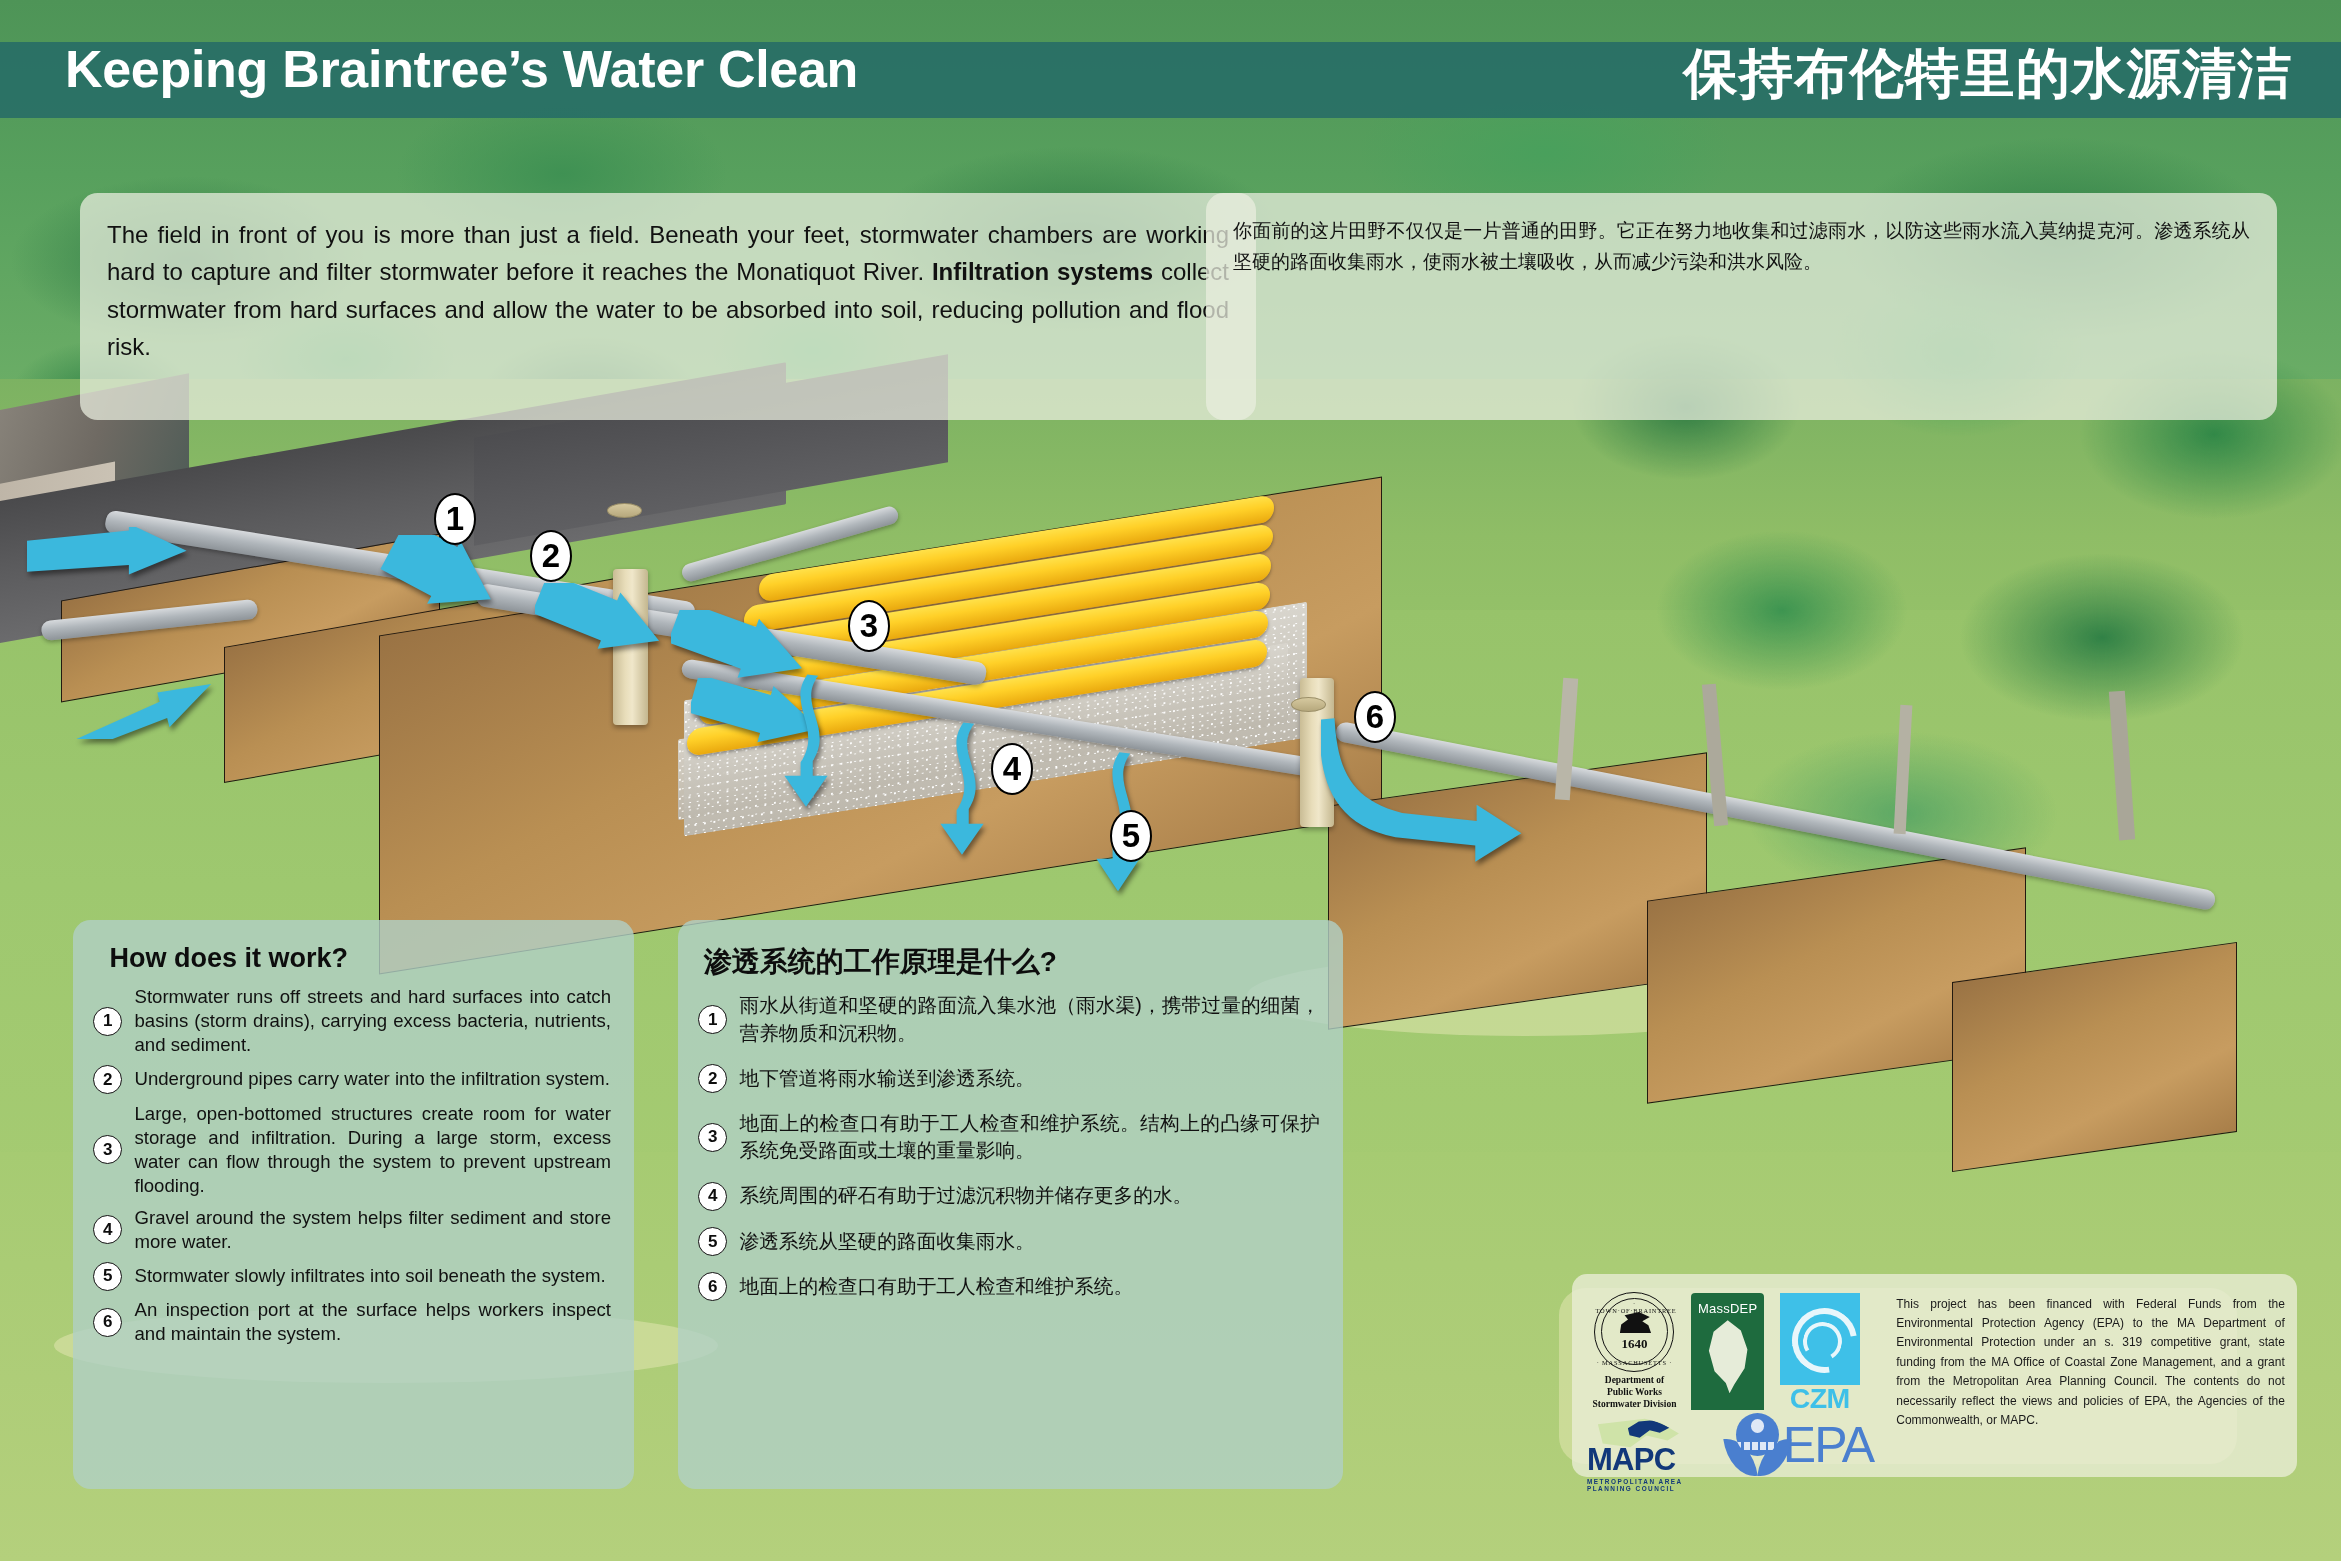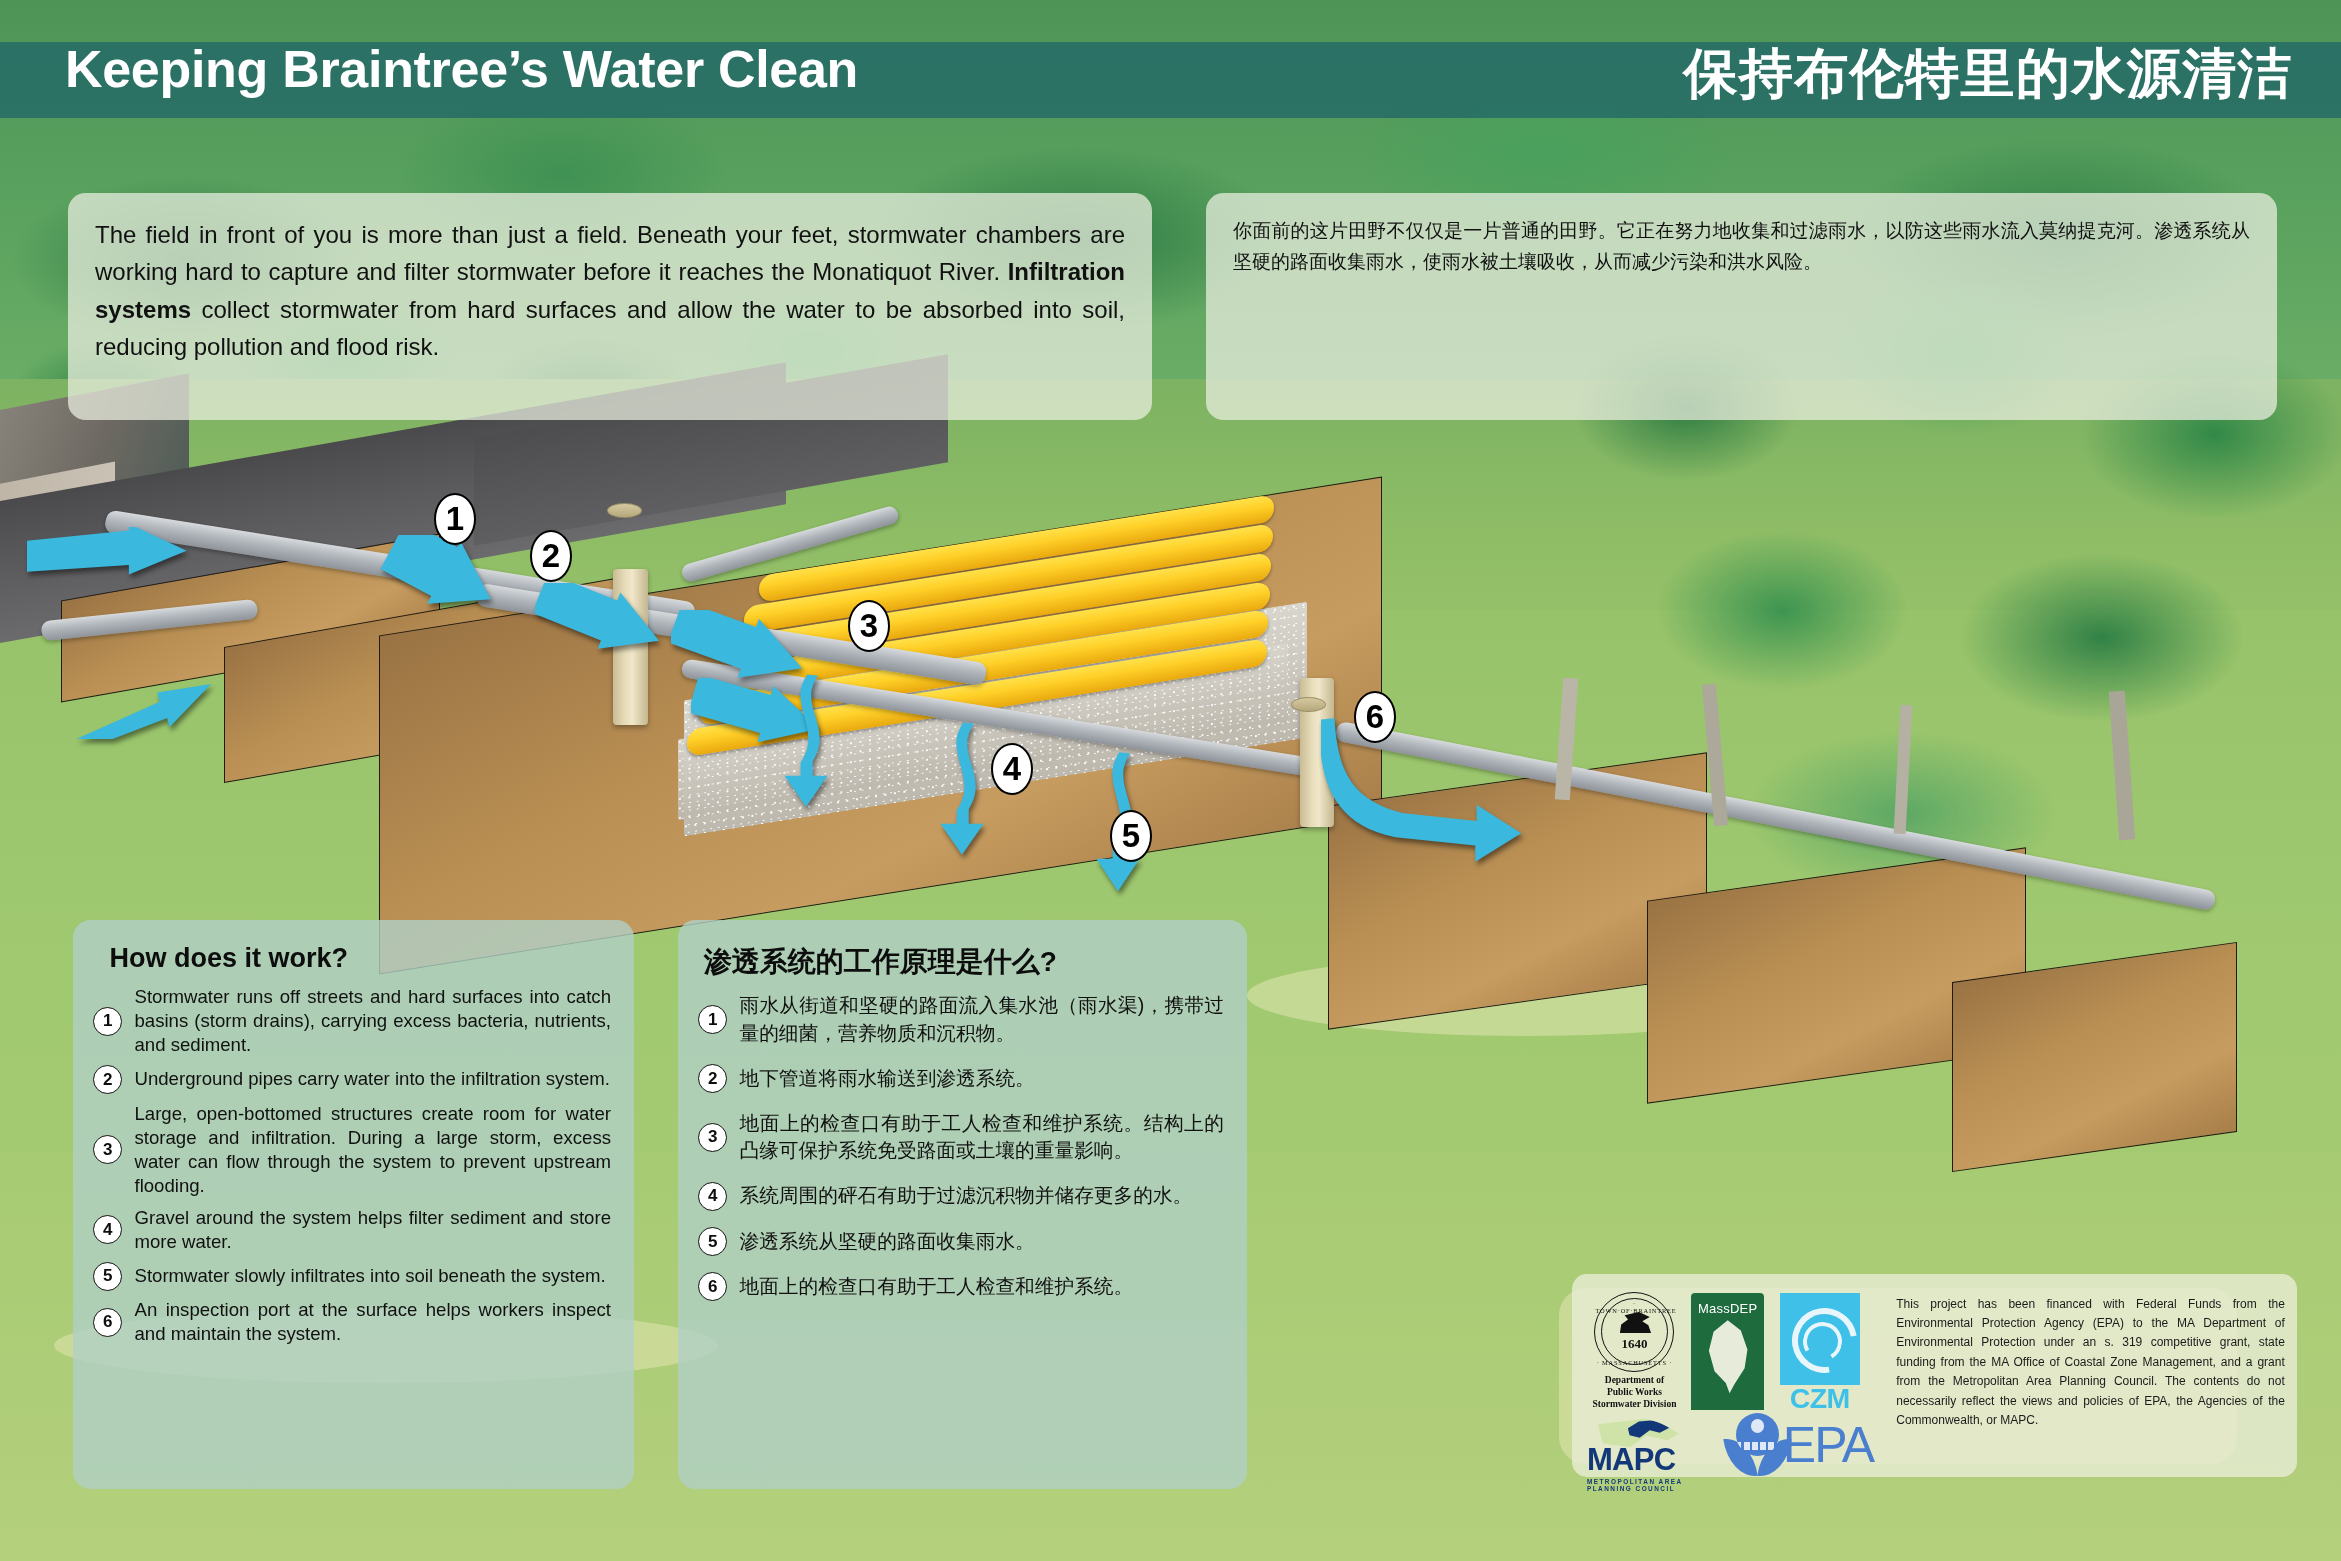"The field in front of" #panel-en-top { left: 68px -> 80px; width: 1084px -> 1176px }
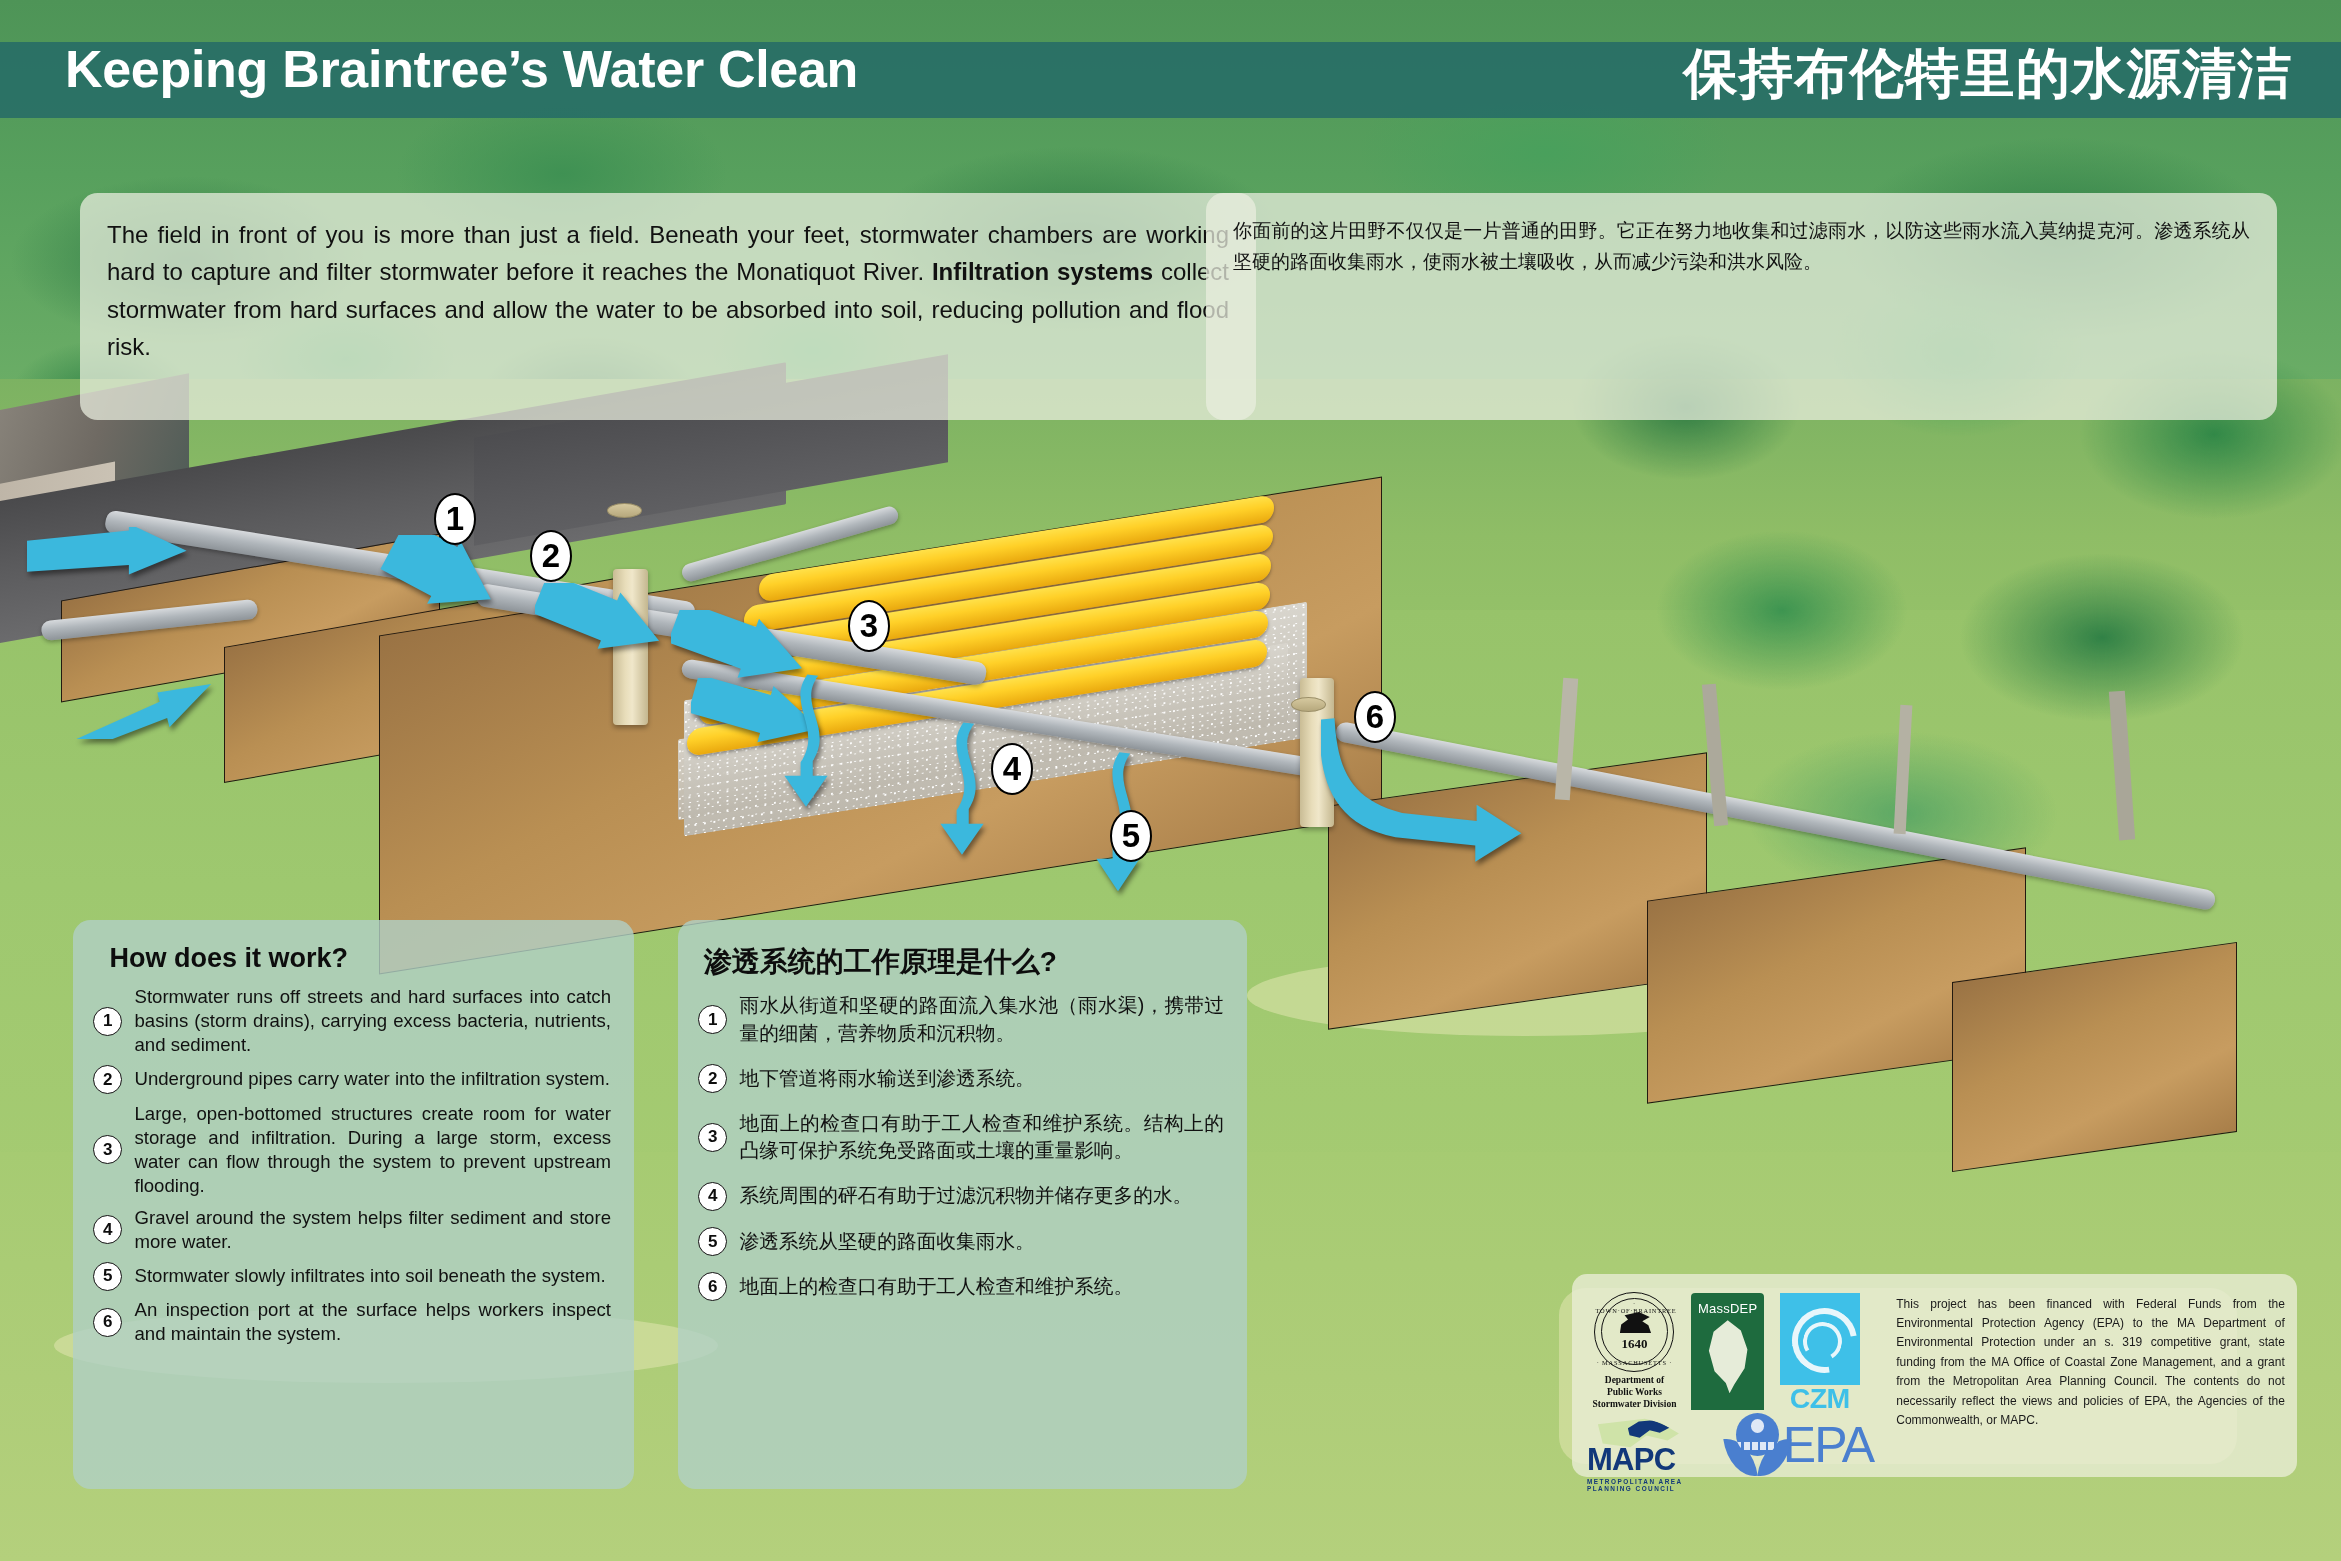"渗透系统的工作原理是什么?" #panel-zh-bot { width: 569px -> 665px }
